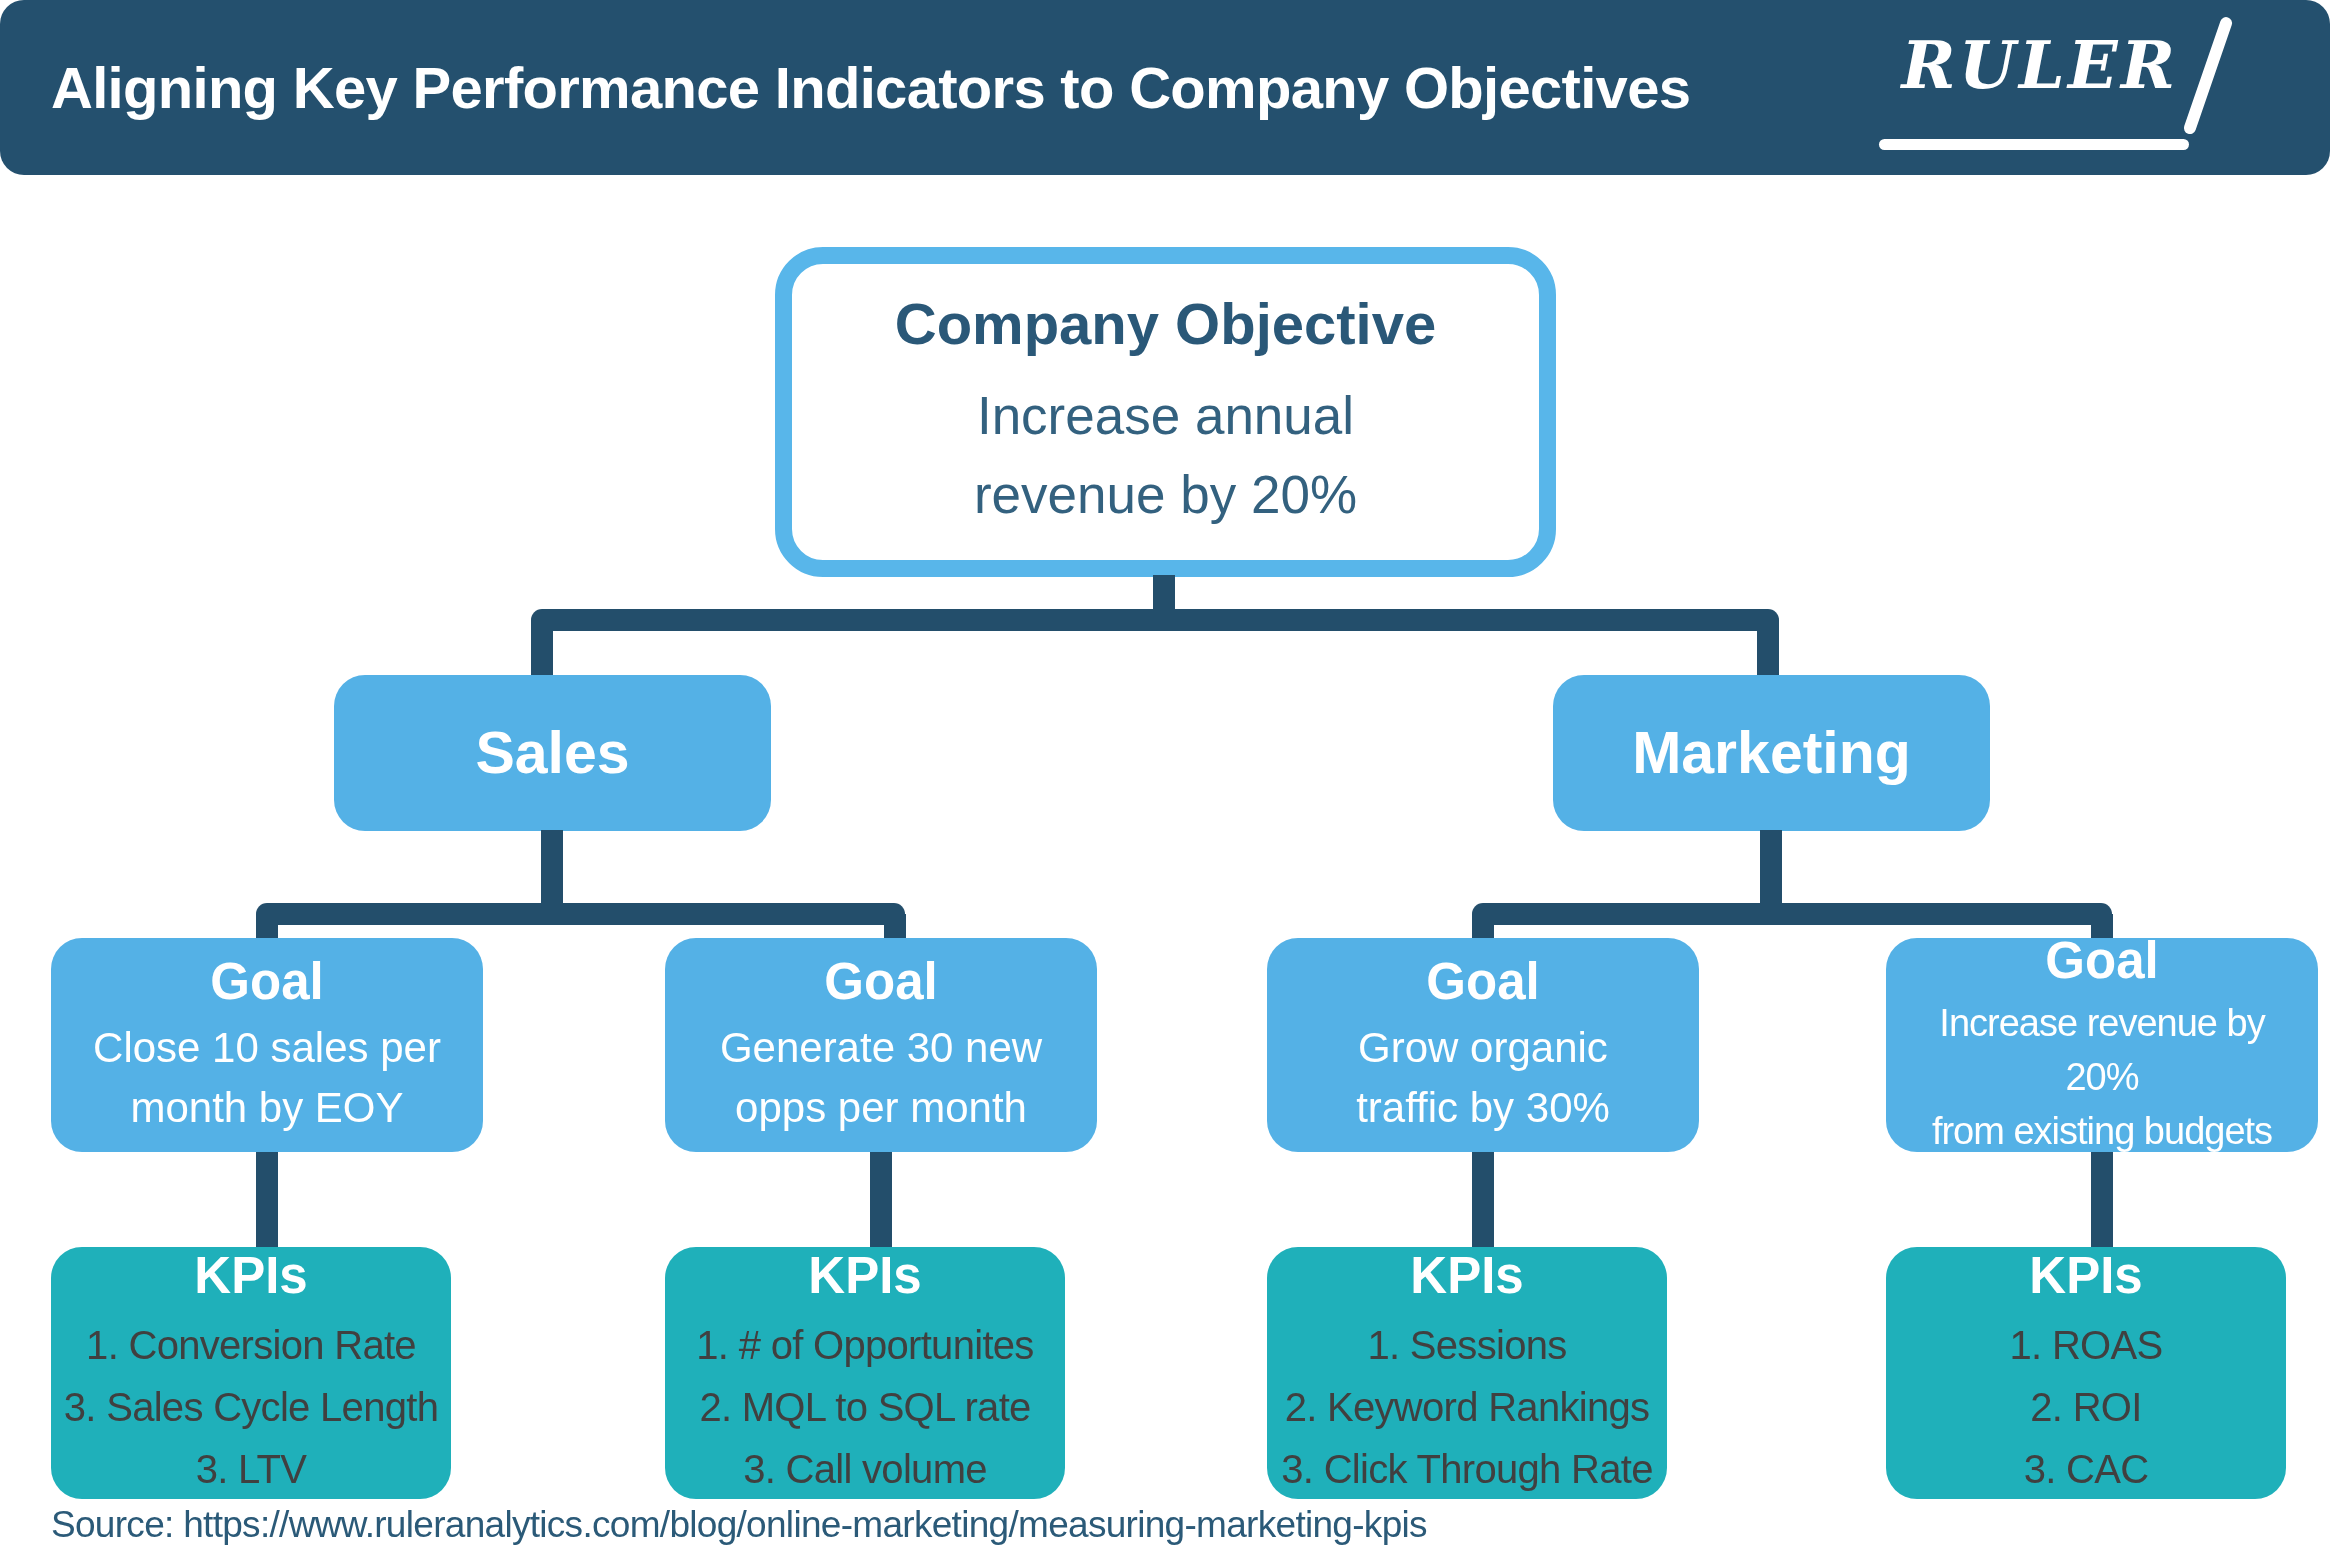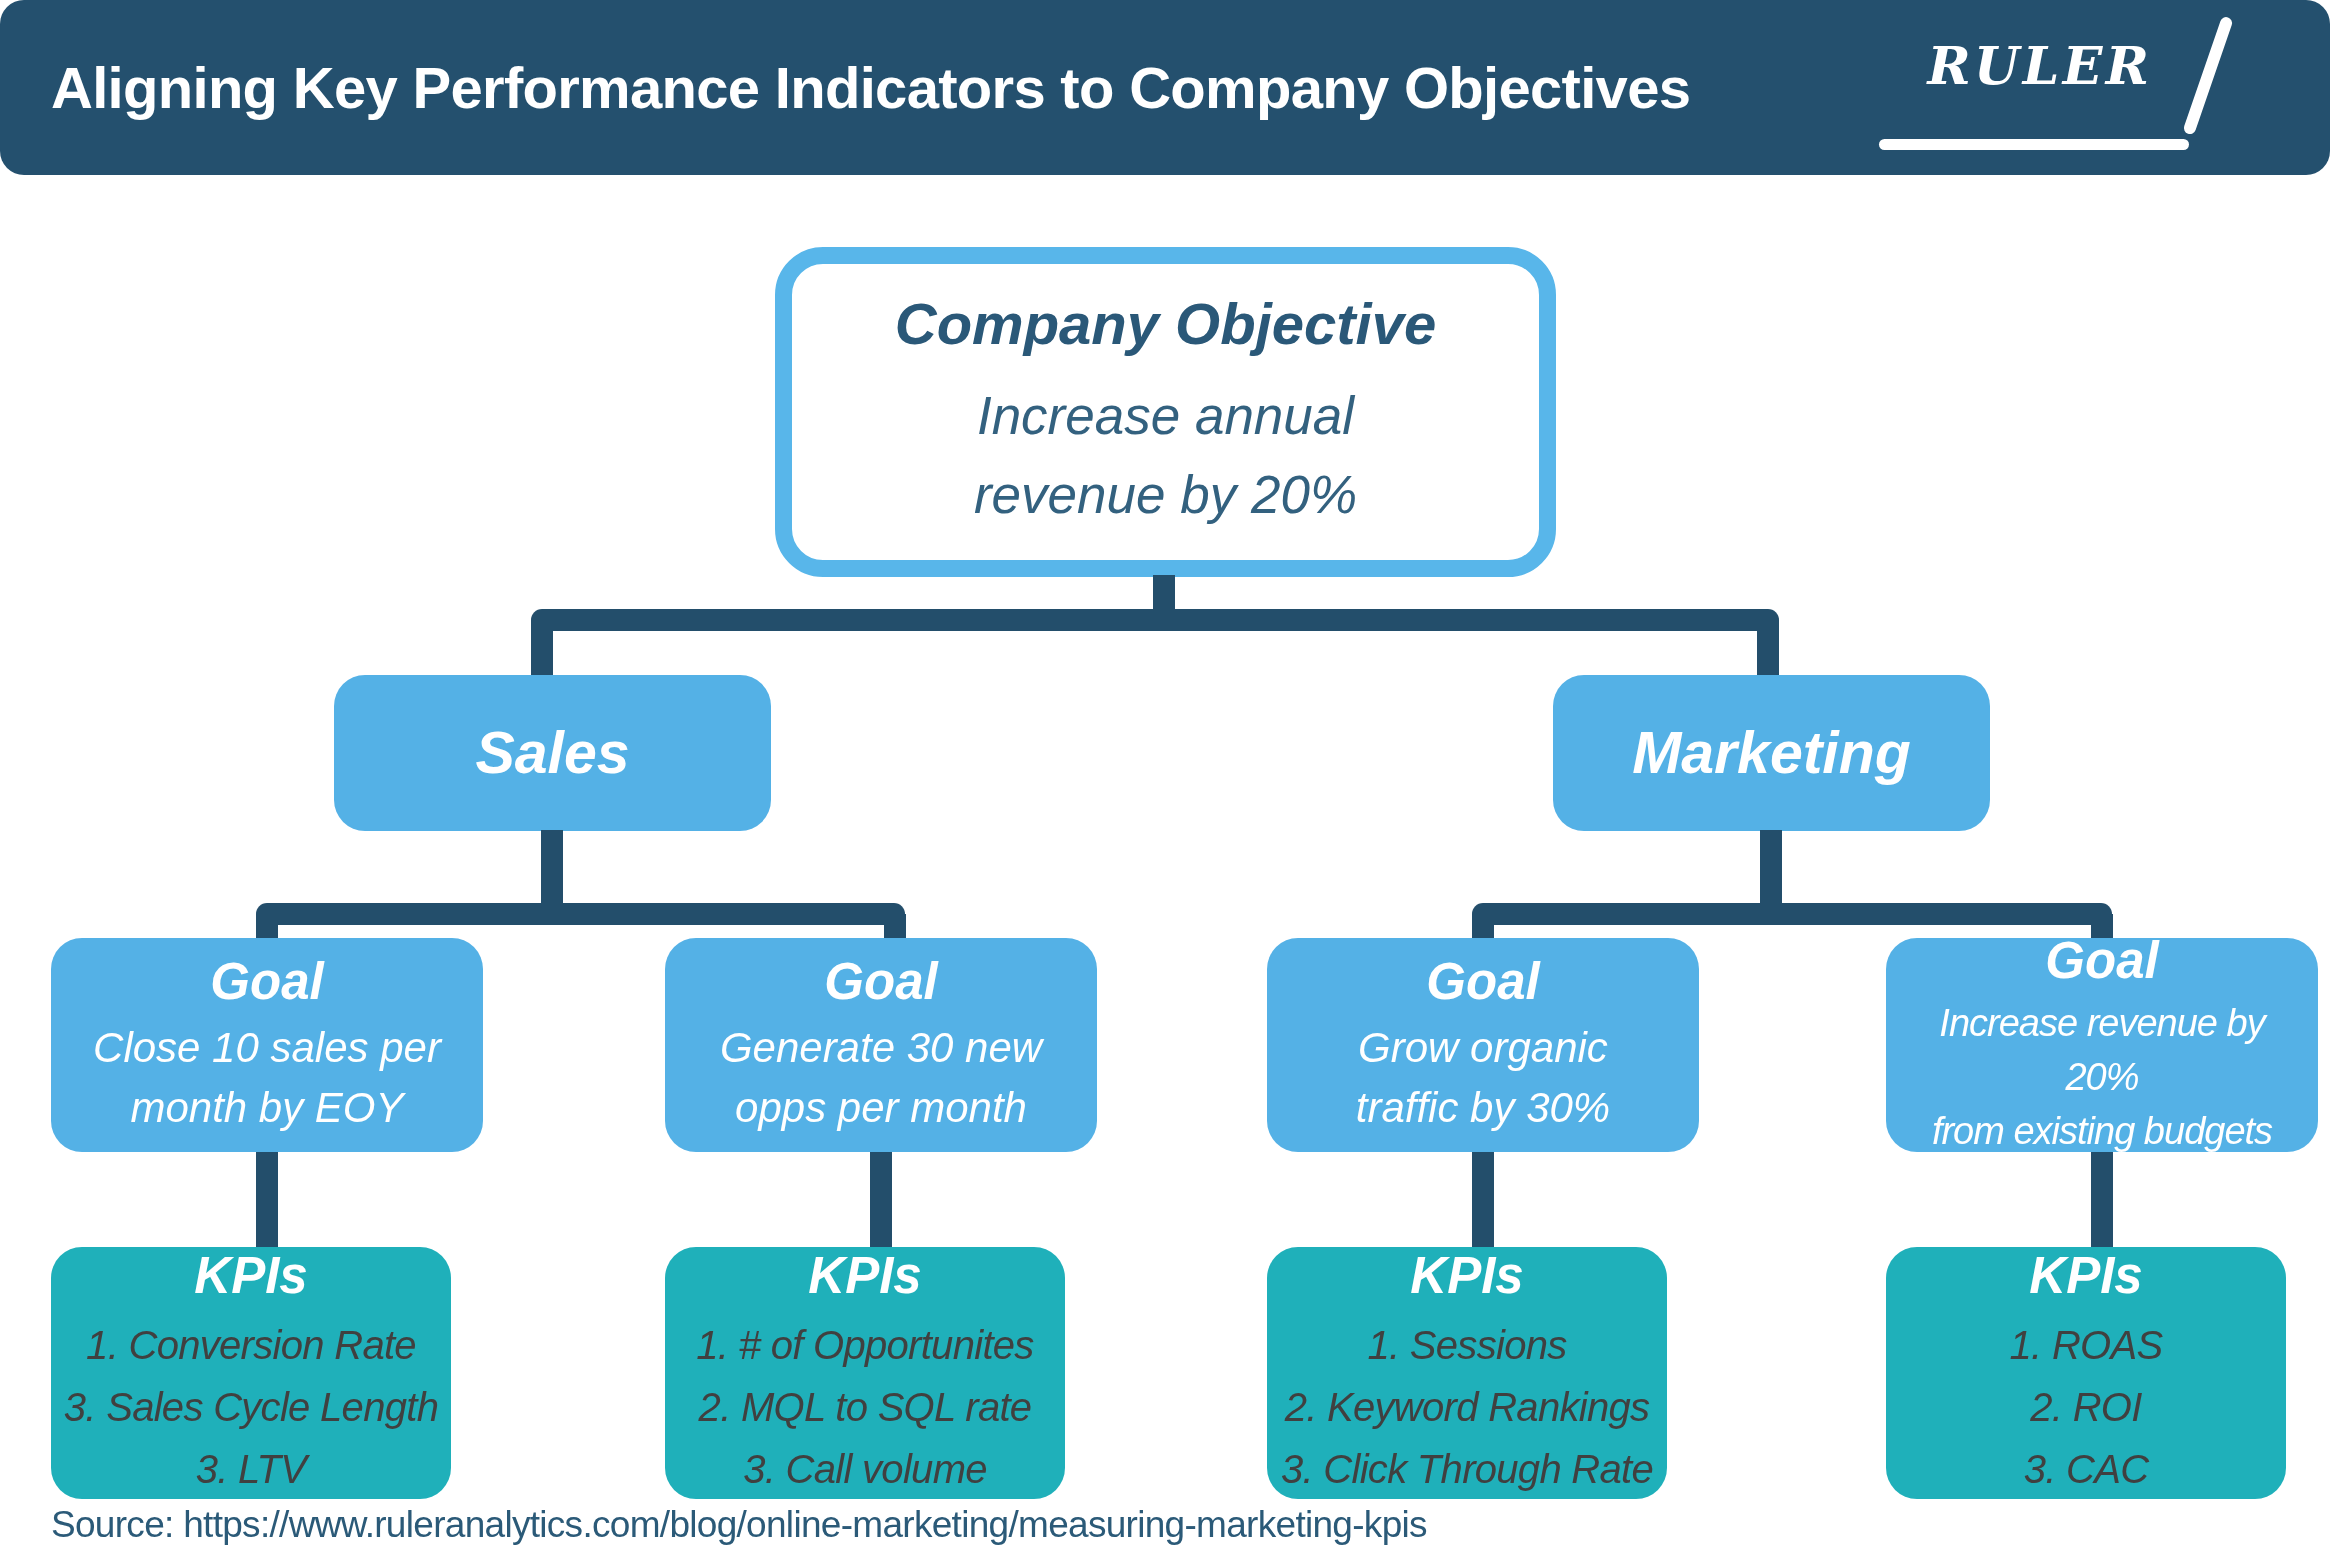"RULER" .logo-text { font-size: 52px -> 65px }
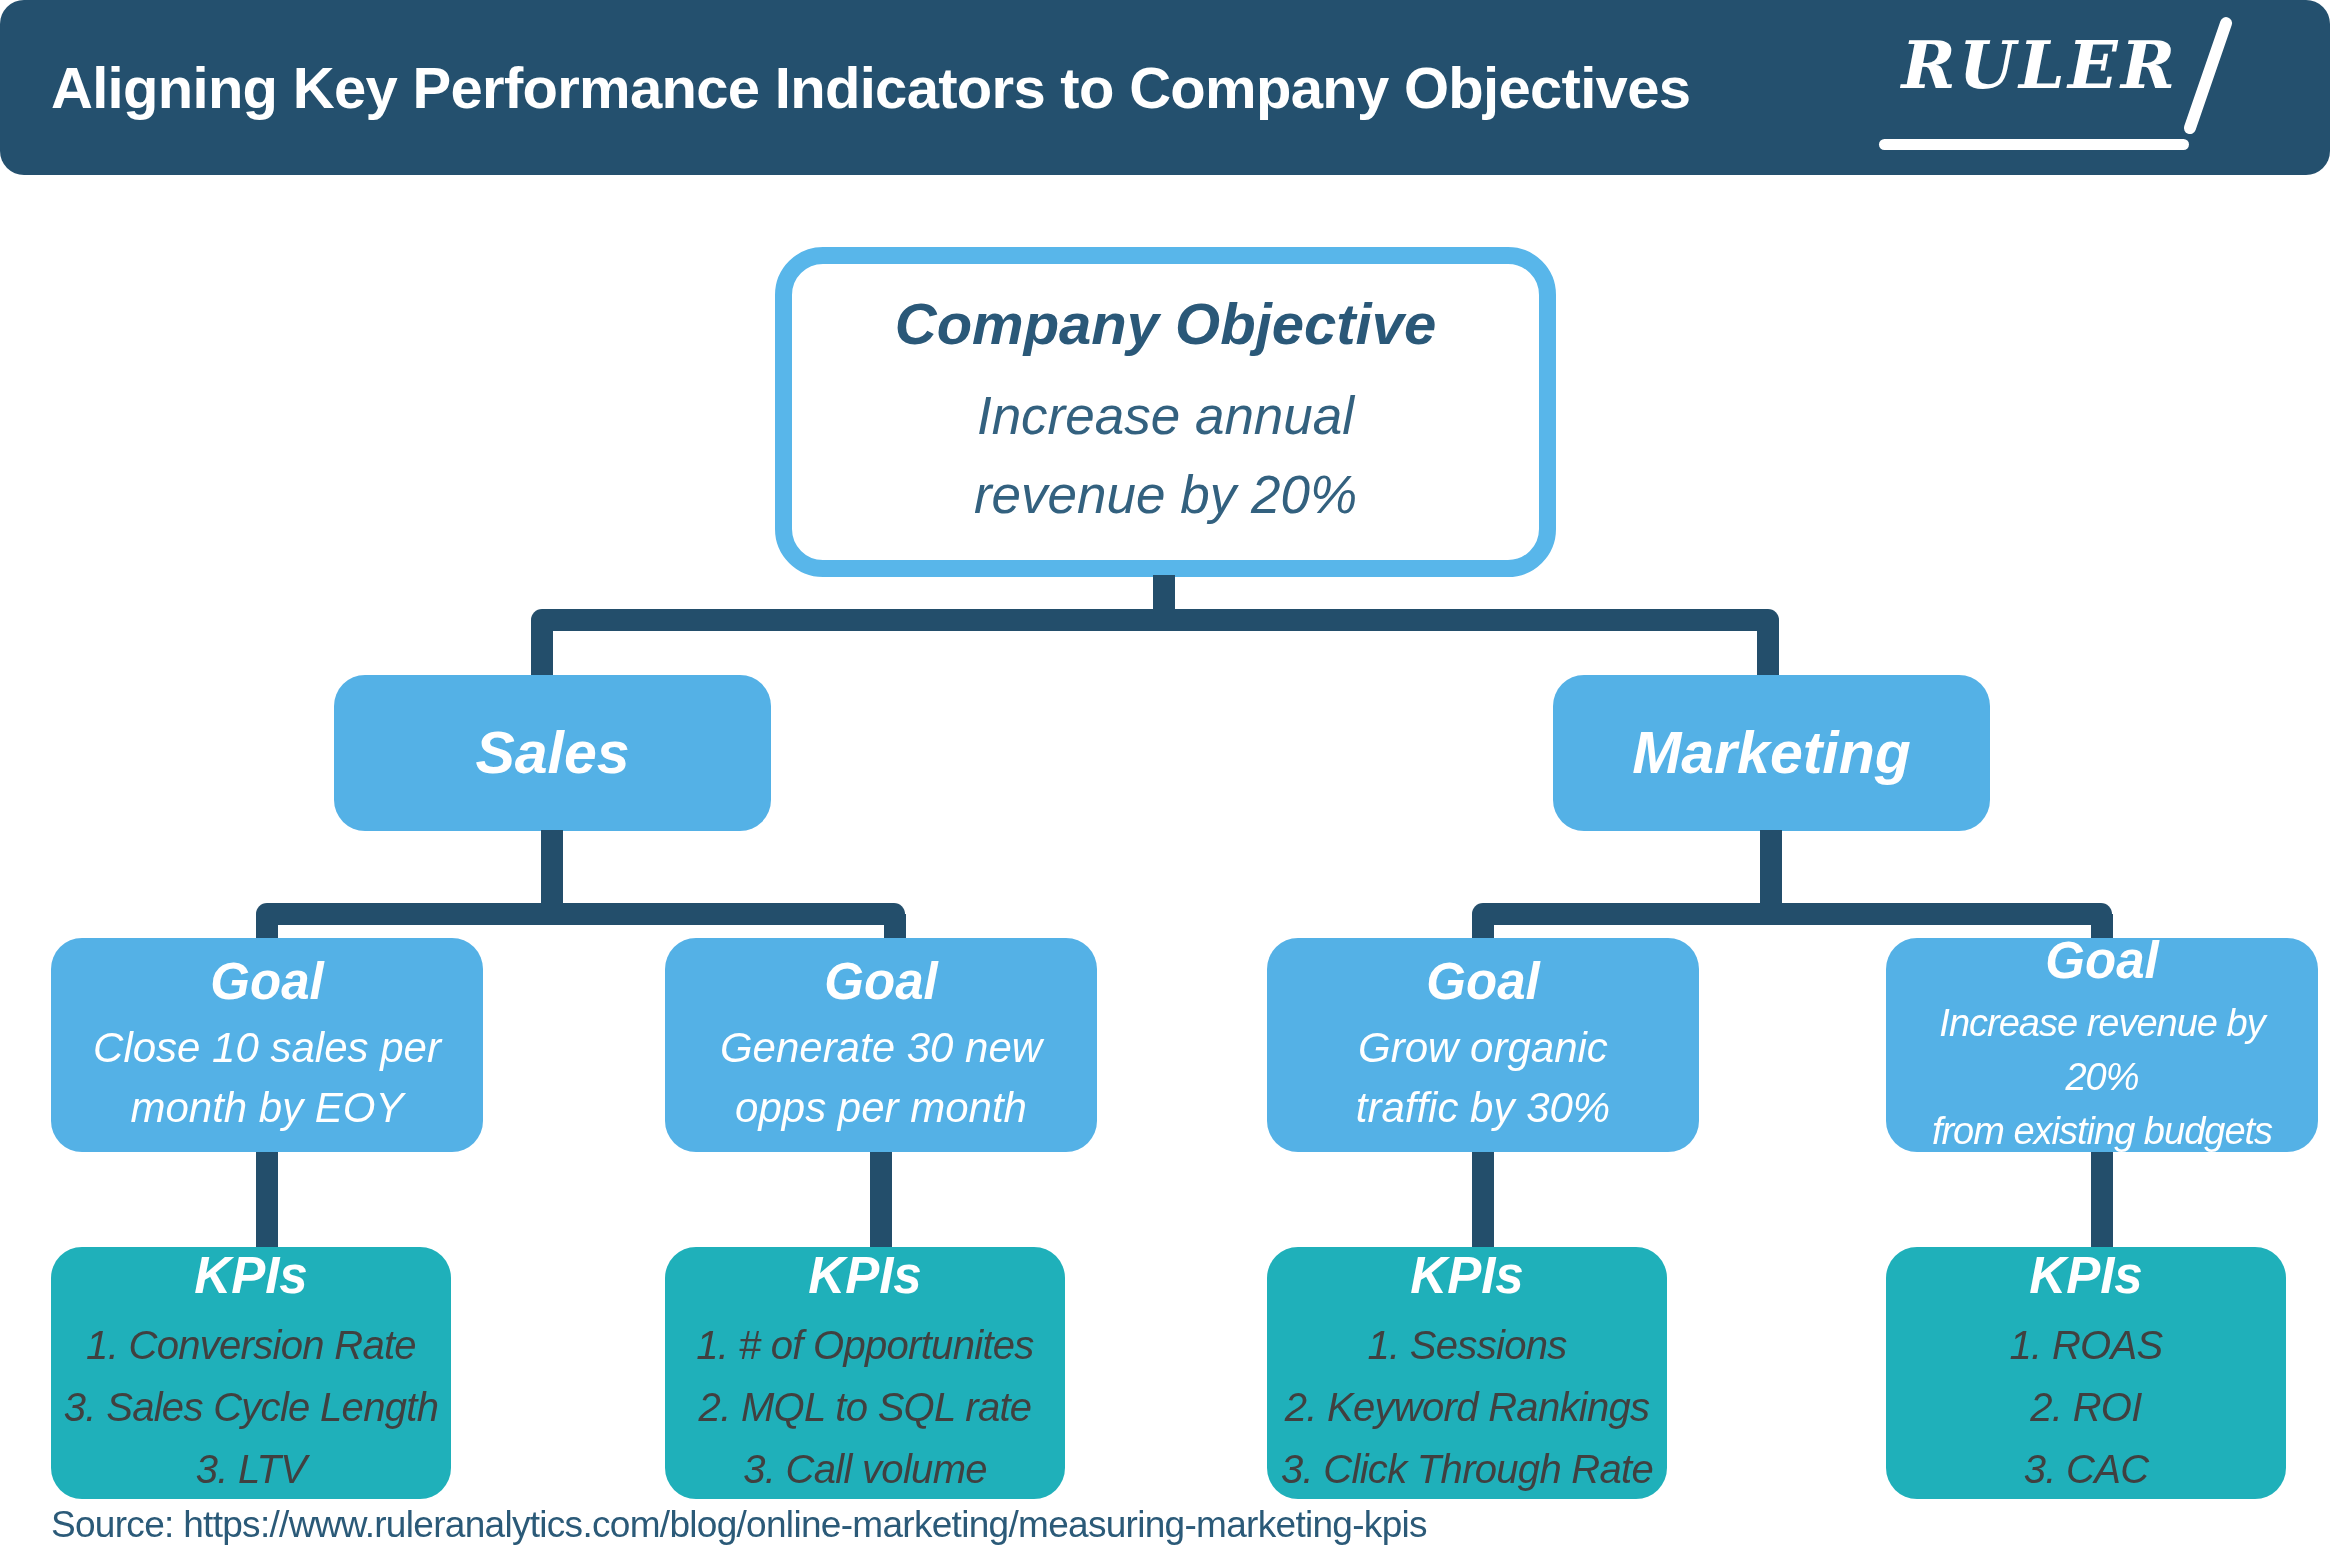"Company Objective" .box { font-style: italic -> none }
